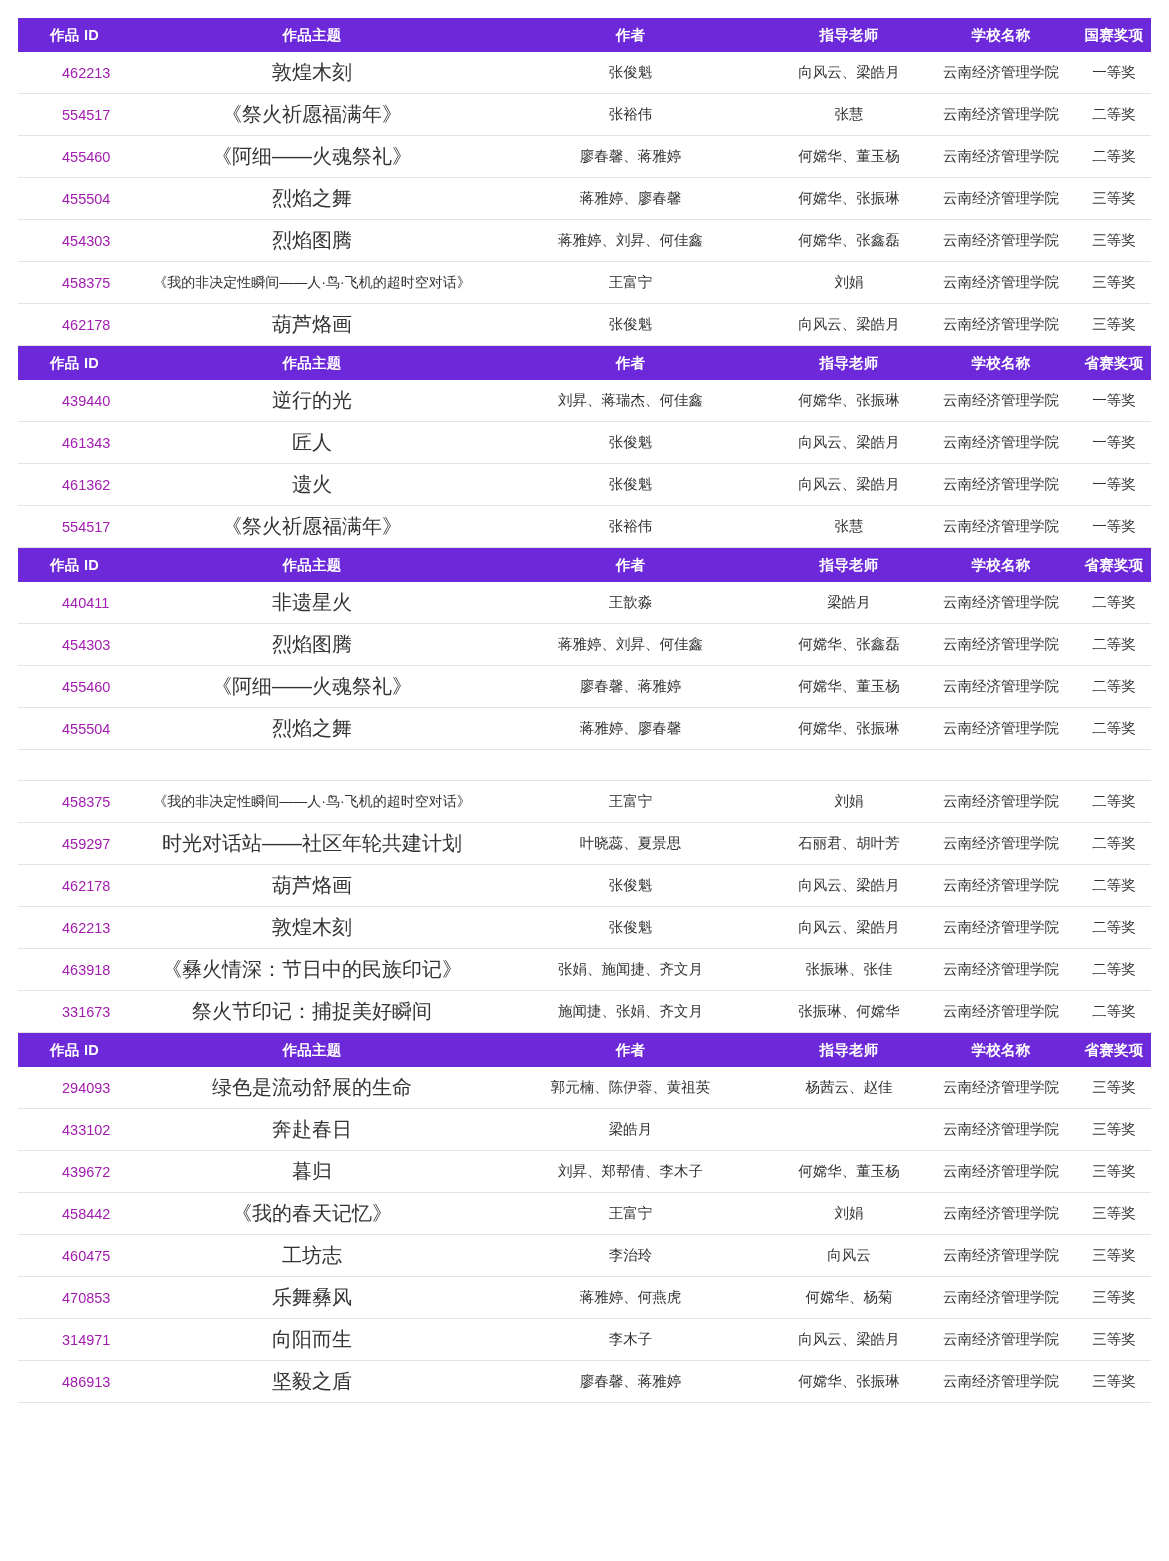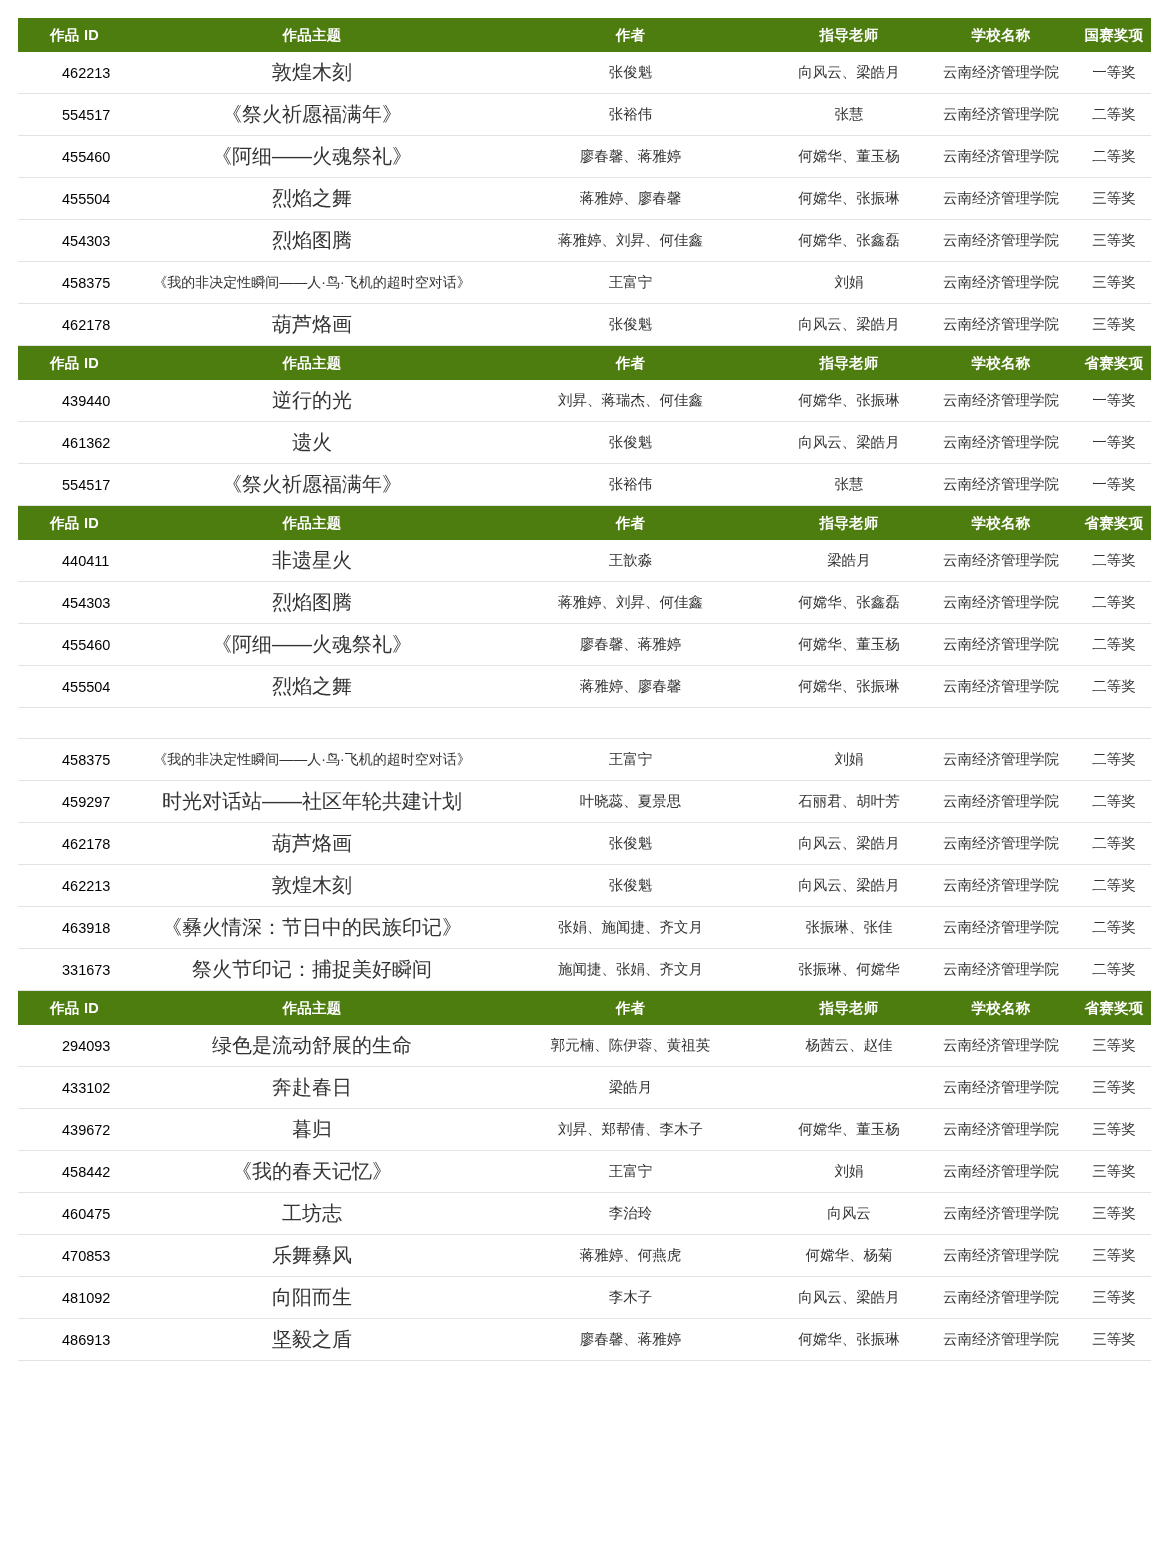"作品 ID" tr.header-row td { background: #4d7c0f -> #6d28d9 }
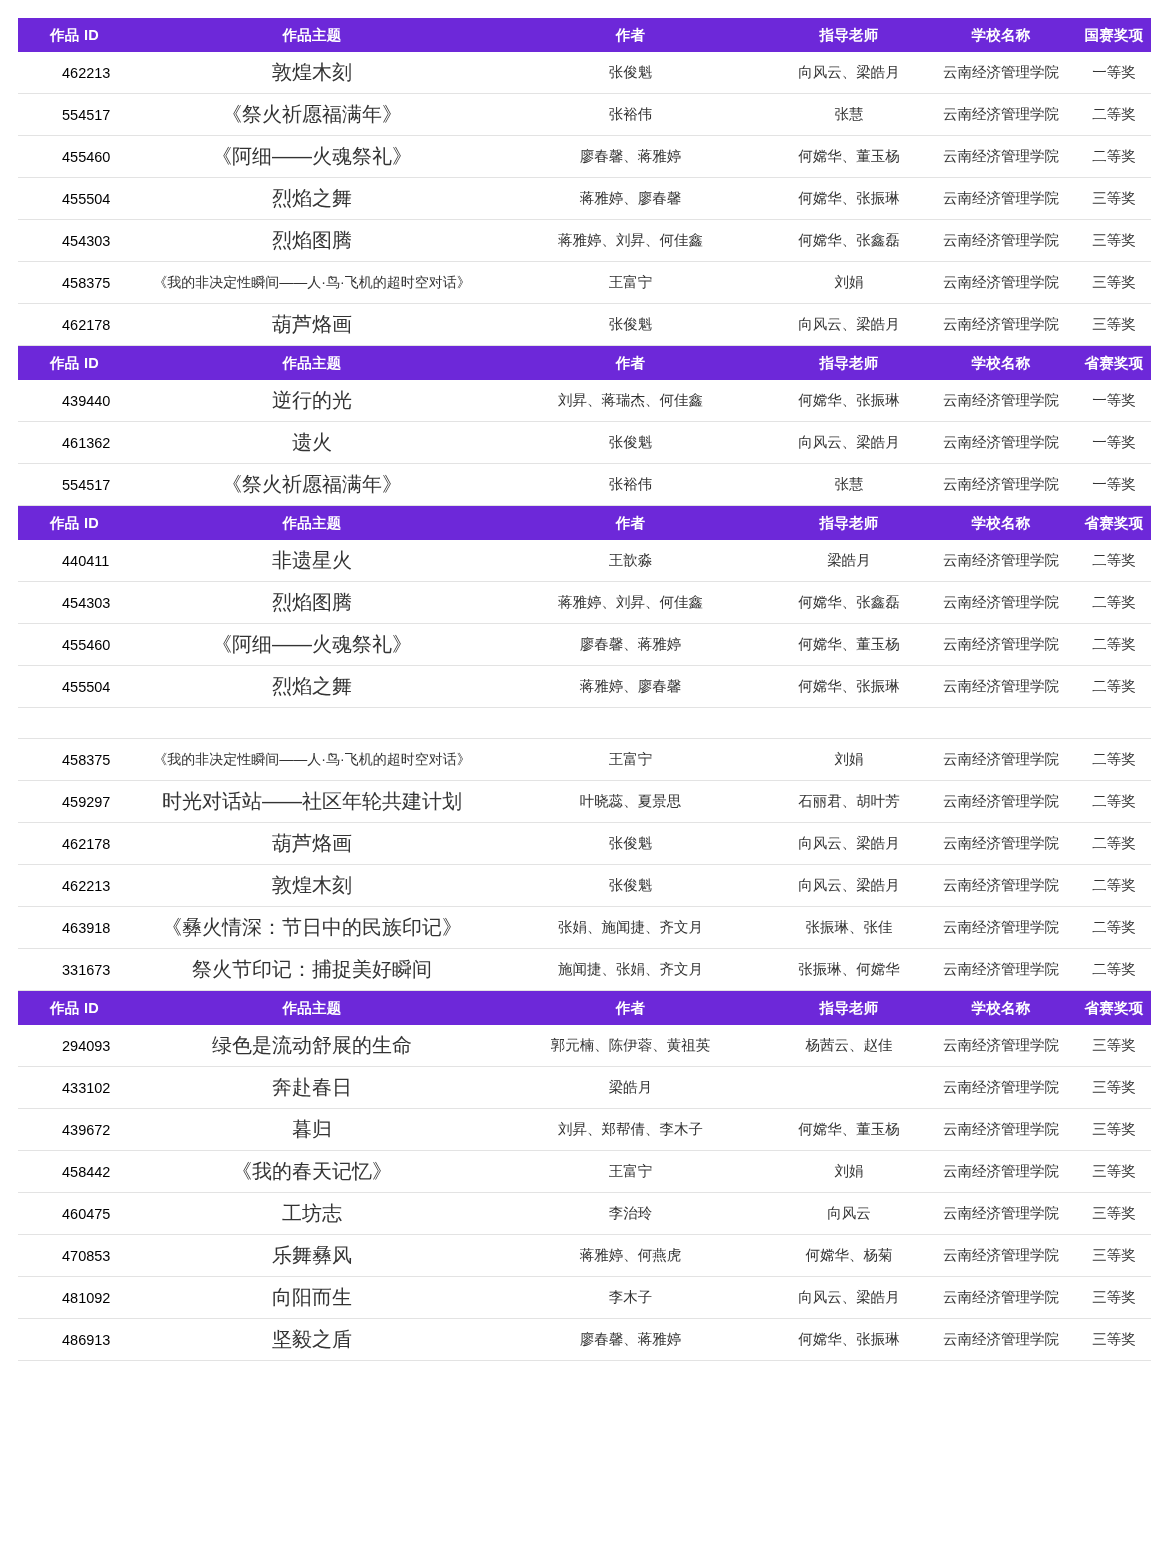"462213" tr.data-row td.id-cell { color: #000000 -> #a21caf }
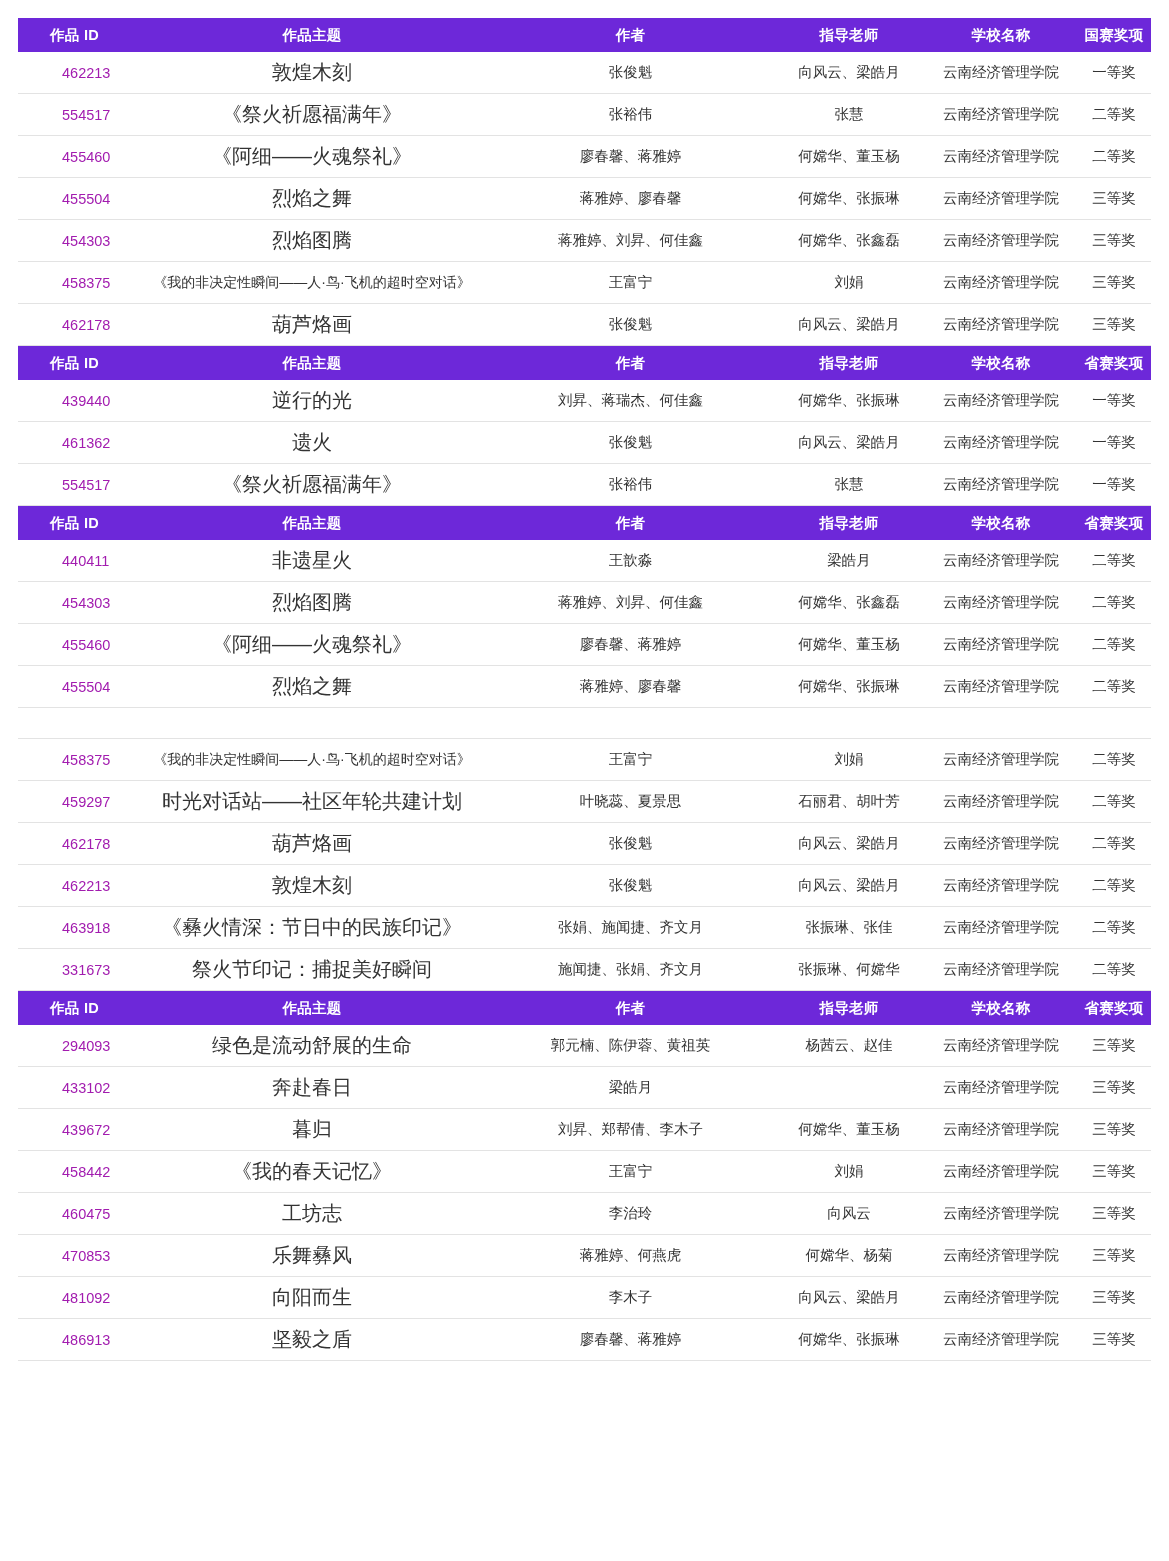"461343" tr.data-row { html: none -> <tr> <td>461343</td> <td>匠人</td> <td>张俊魁</td> <td>向风云、梁皓月</td> <td>云南经济管理学院</td> <td>一等奖</td> </tr> }
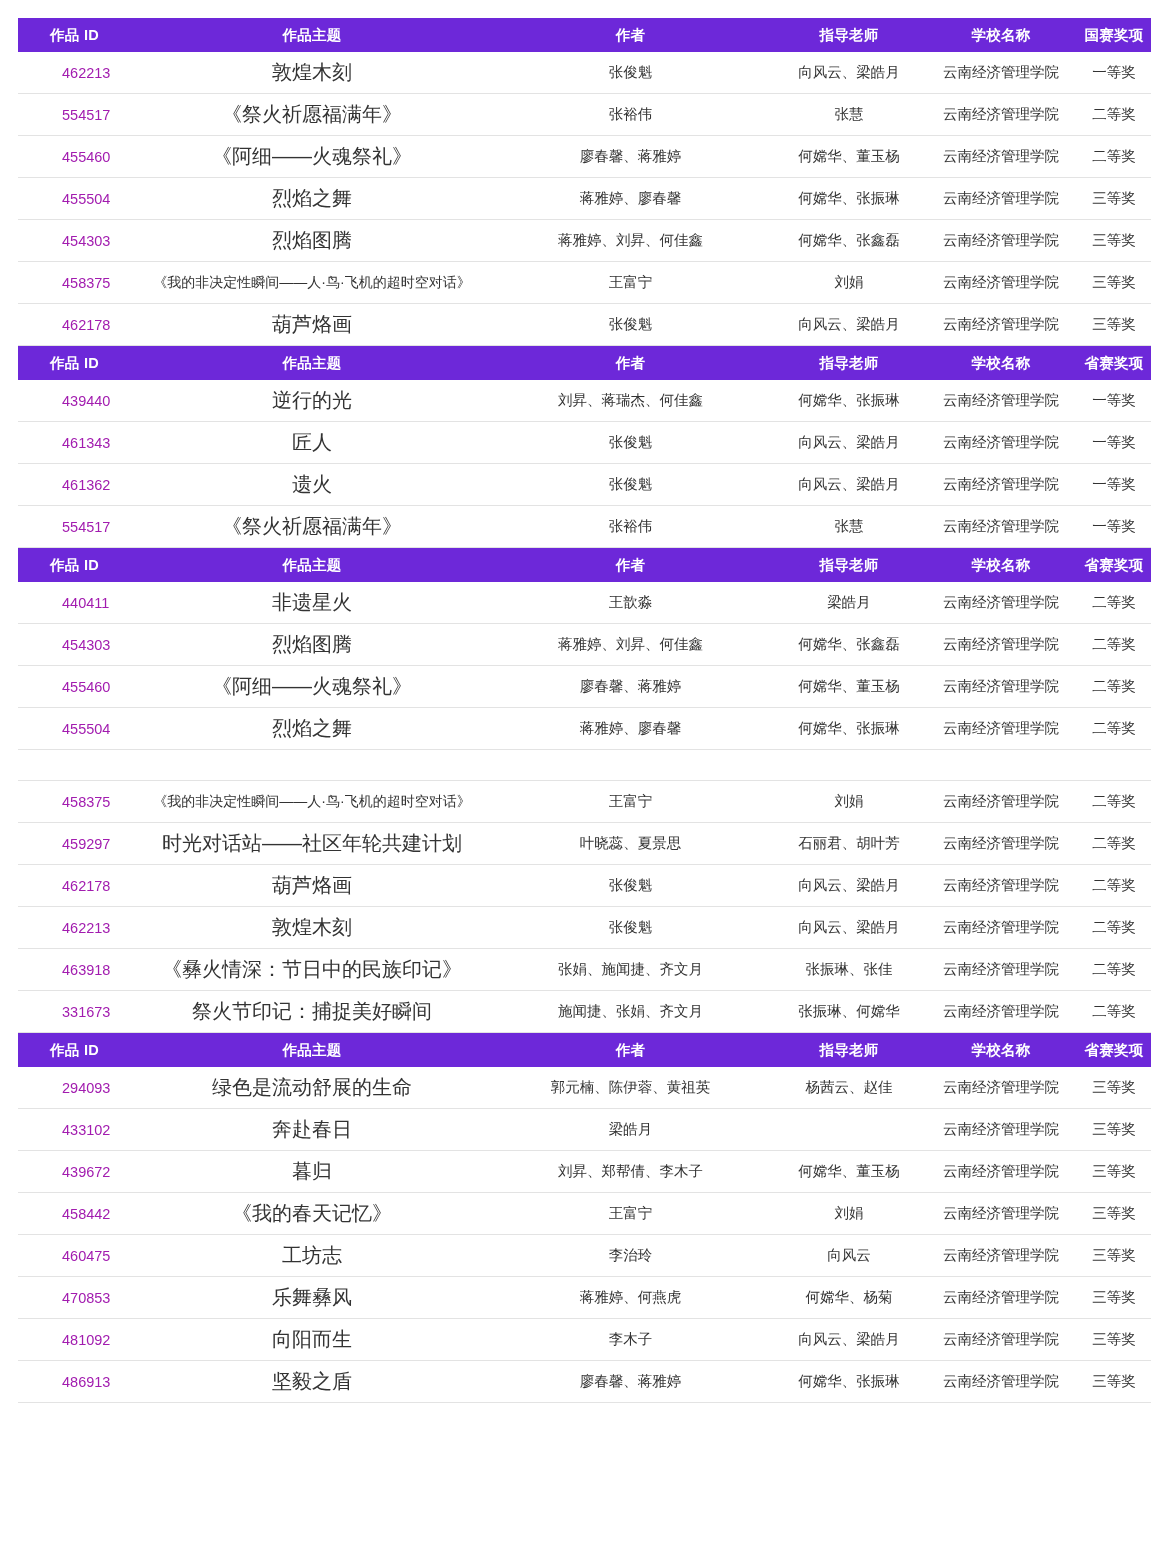"481092" td.id-cell { text: 481092 -> 314971 }
